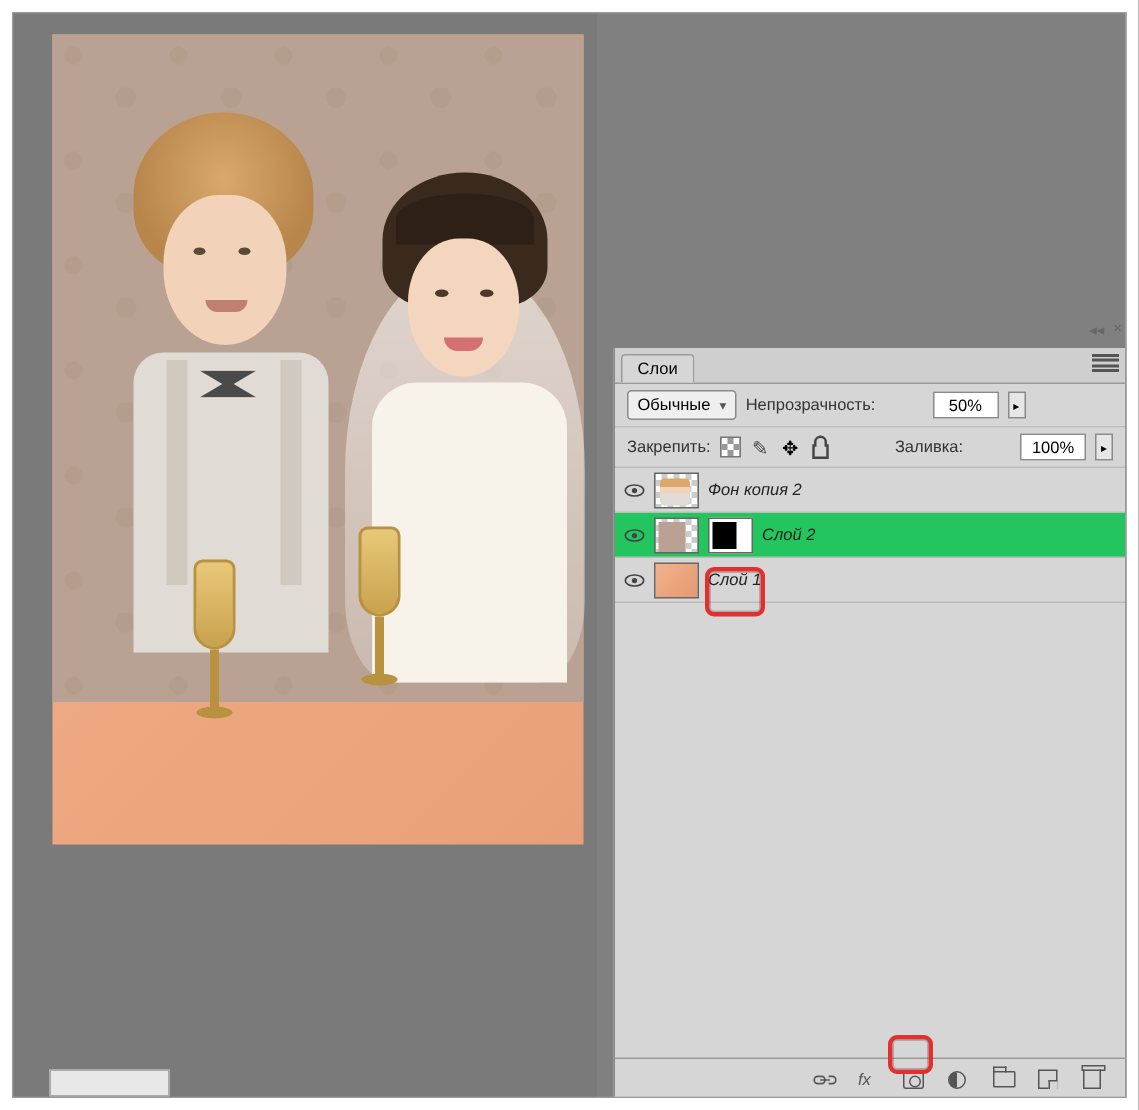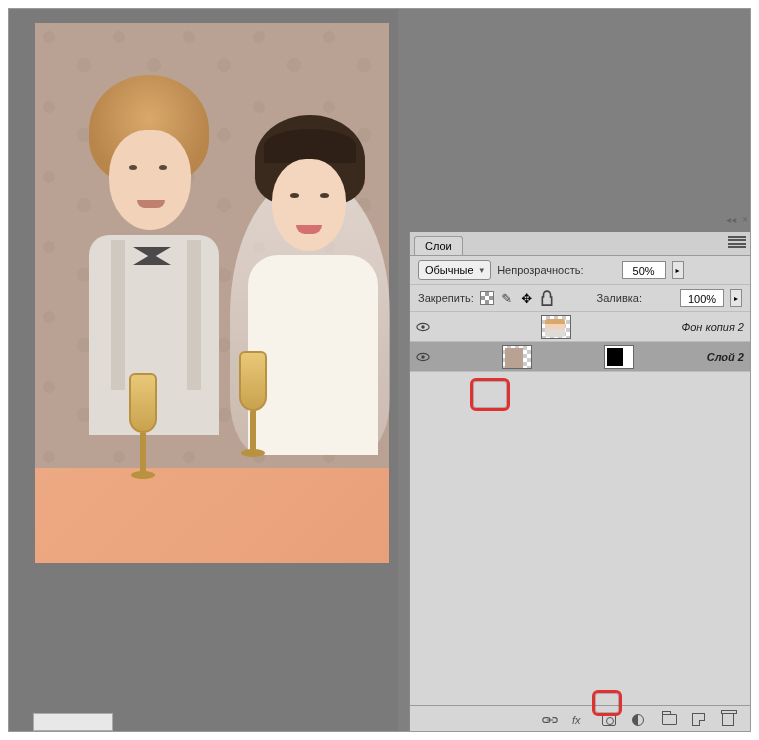"Фон копия 2" .layer { justify-content: space-between -> none }
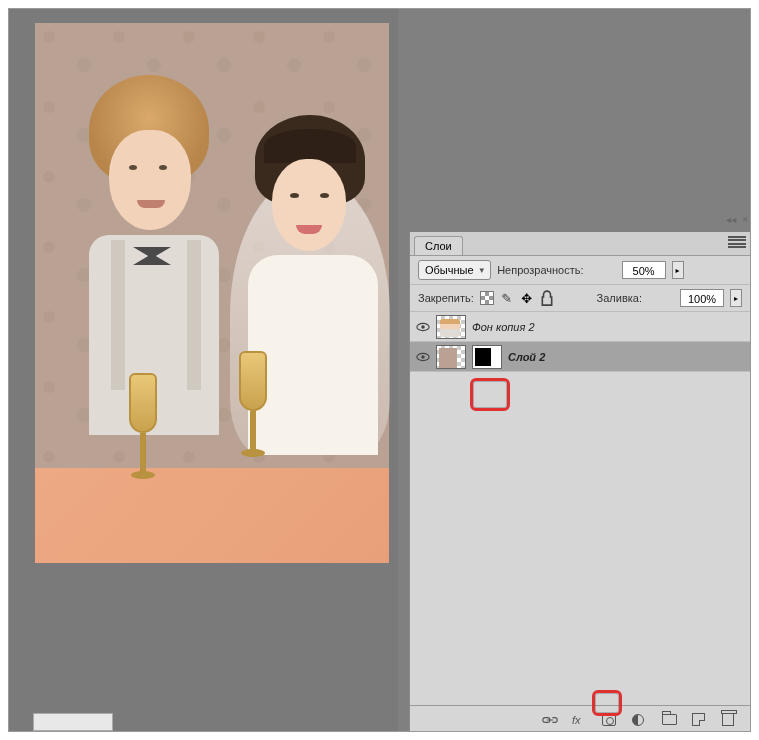"Слой 2" .layer.sel { background: #a3a3a3 -> #22c55e; font-weight: bold -> none }
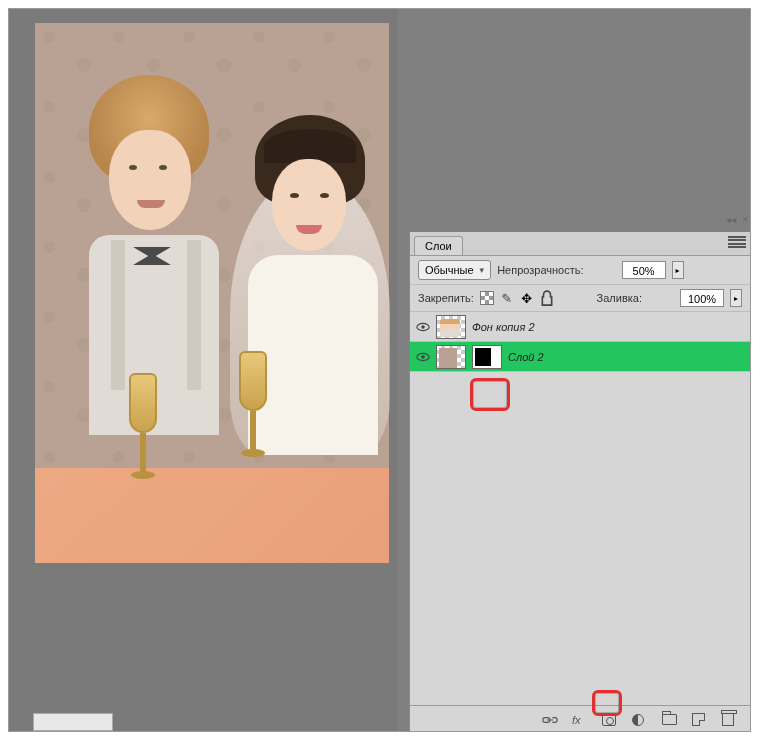"Слой 1" div.layer { html: none -> <div> <span> <svg> <ellipse></ellipse> <circle></circle> </svg> </span> <div></div> <span>Слой 1</span> </div> }
